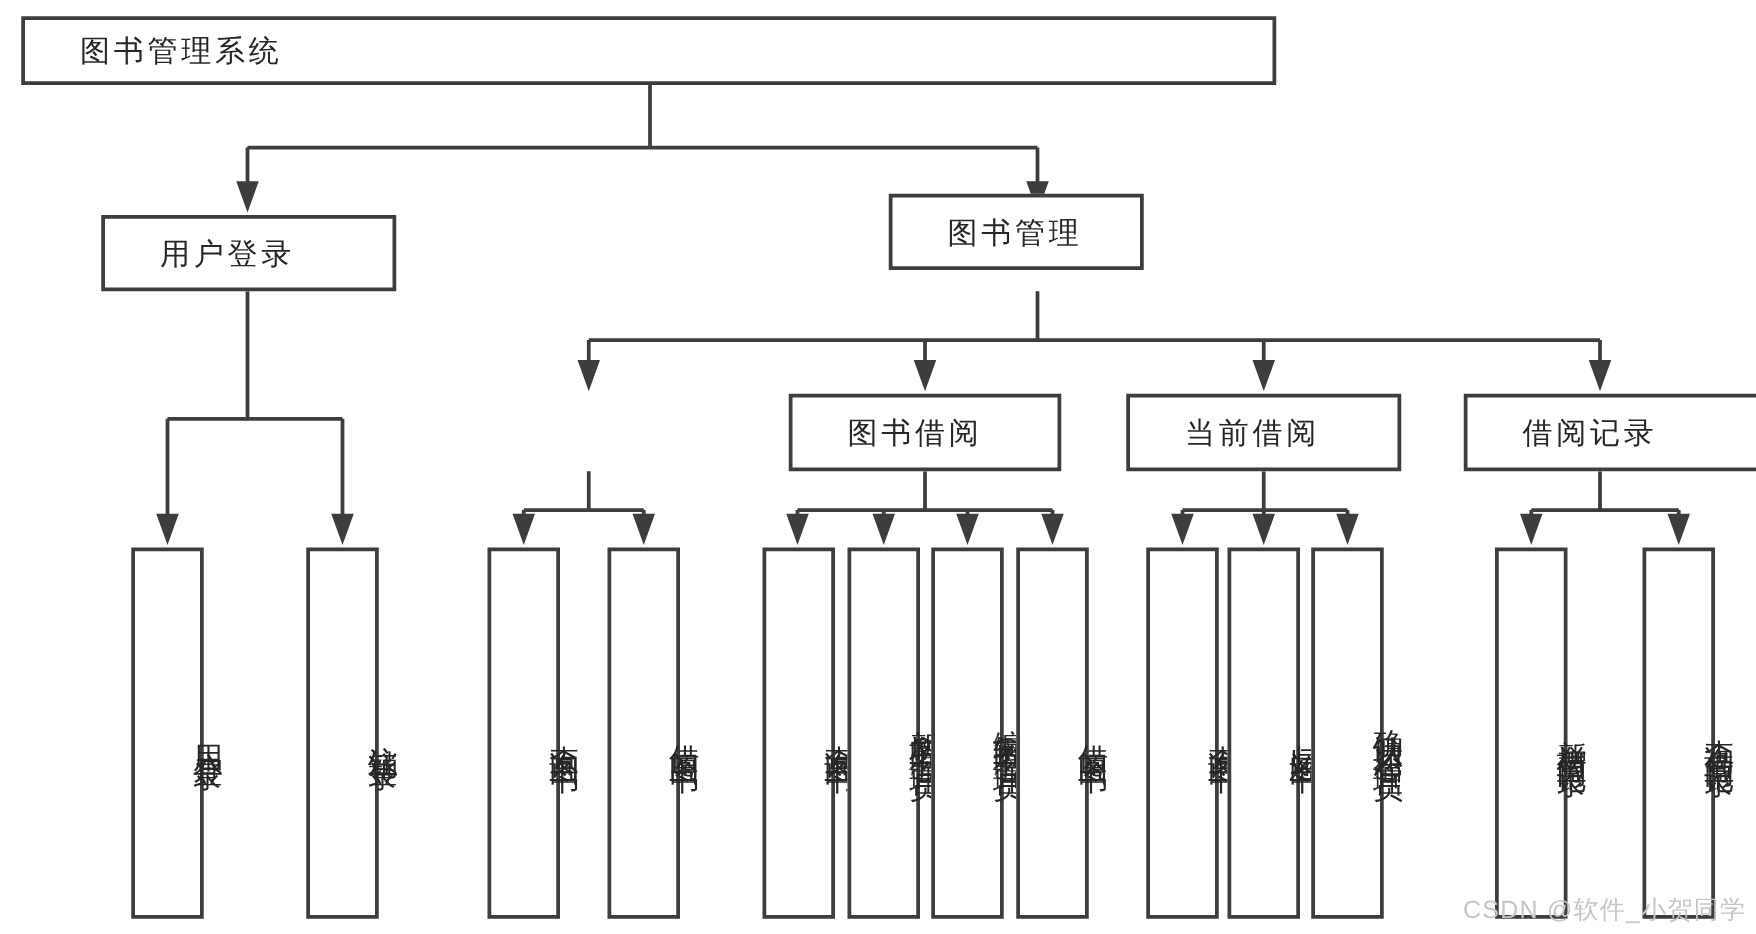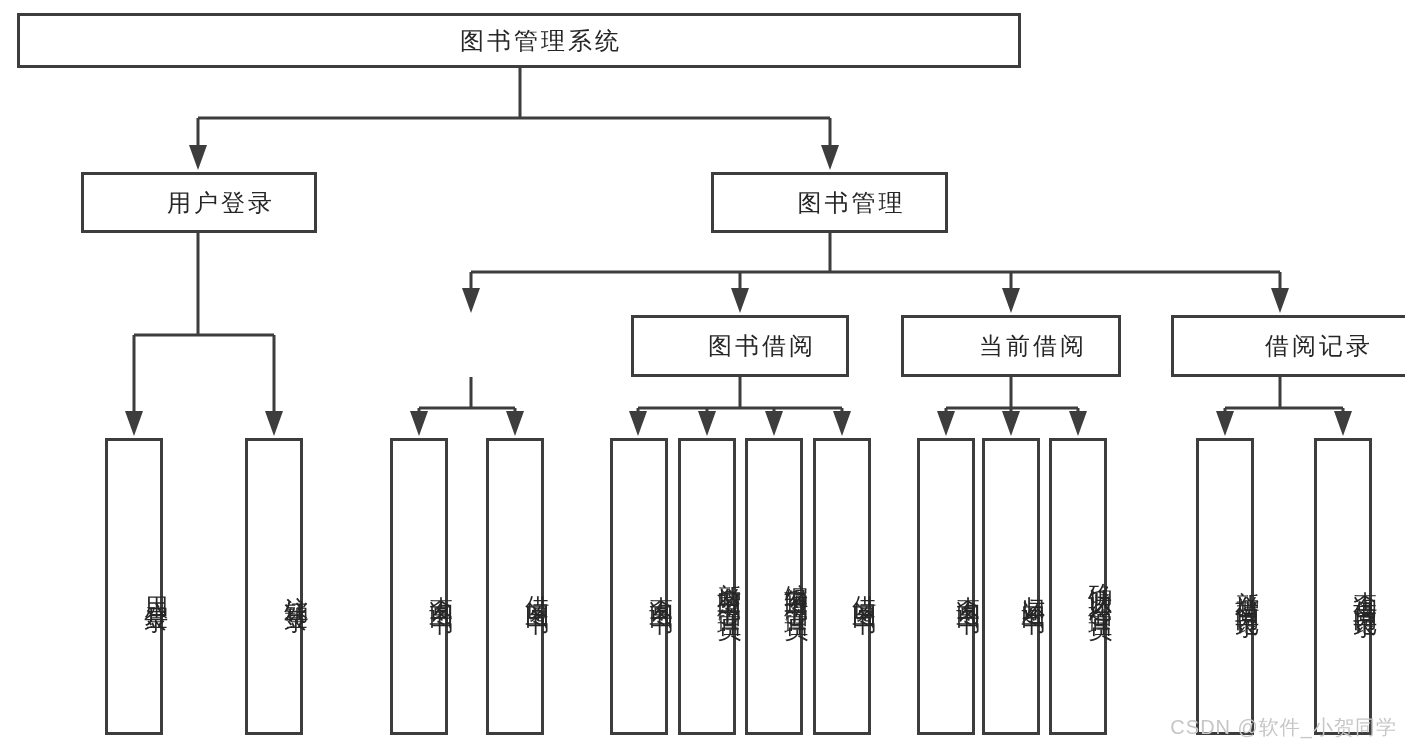"图书管理系统" .node { justify-content: center -> none }
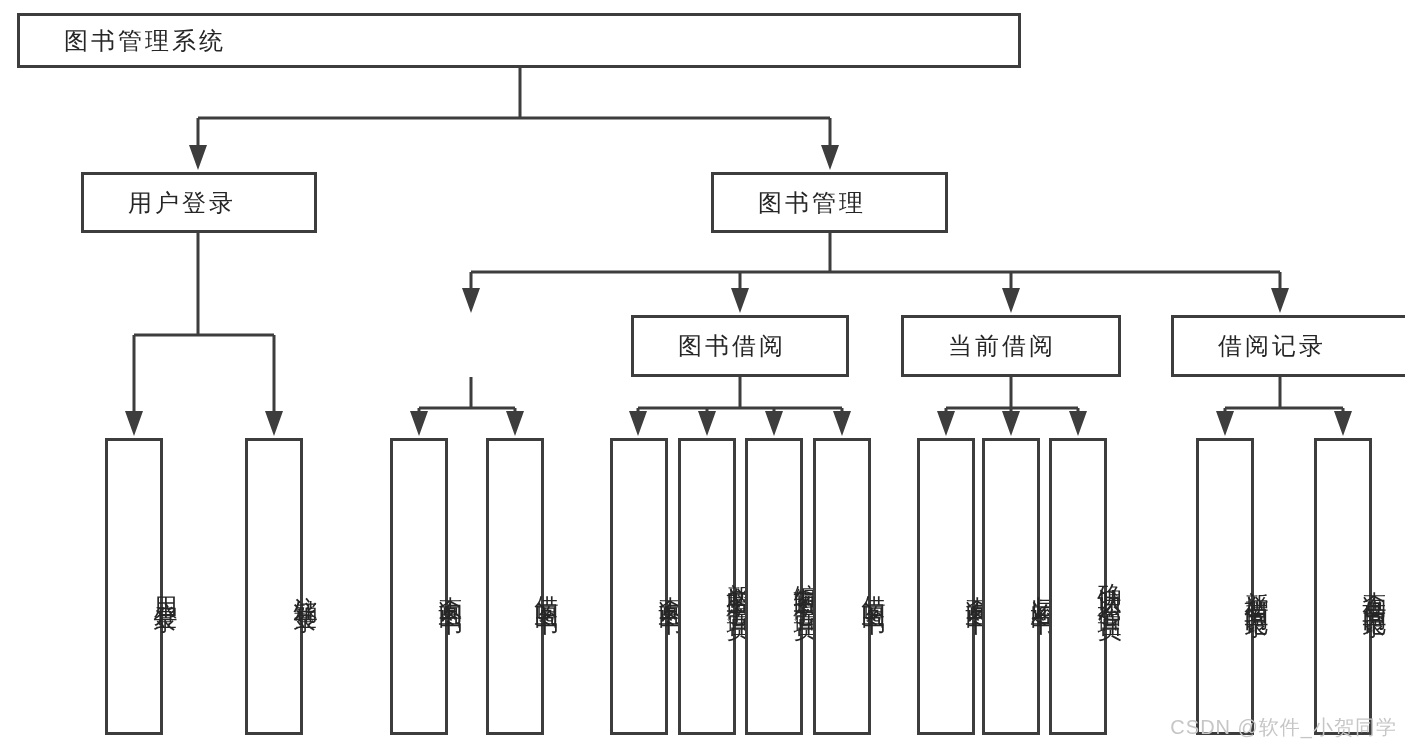"图书管理" div.node { top: 172px -> 155px; width: 237px -> 204px }
